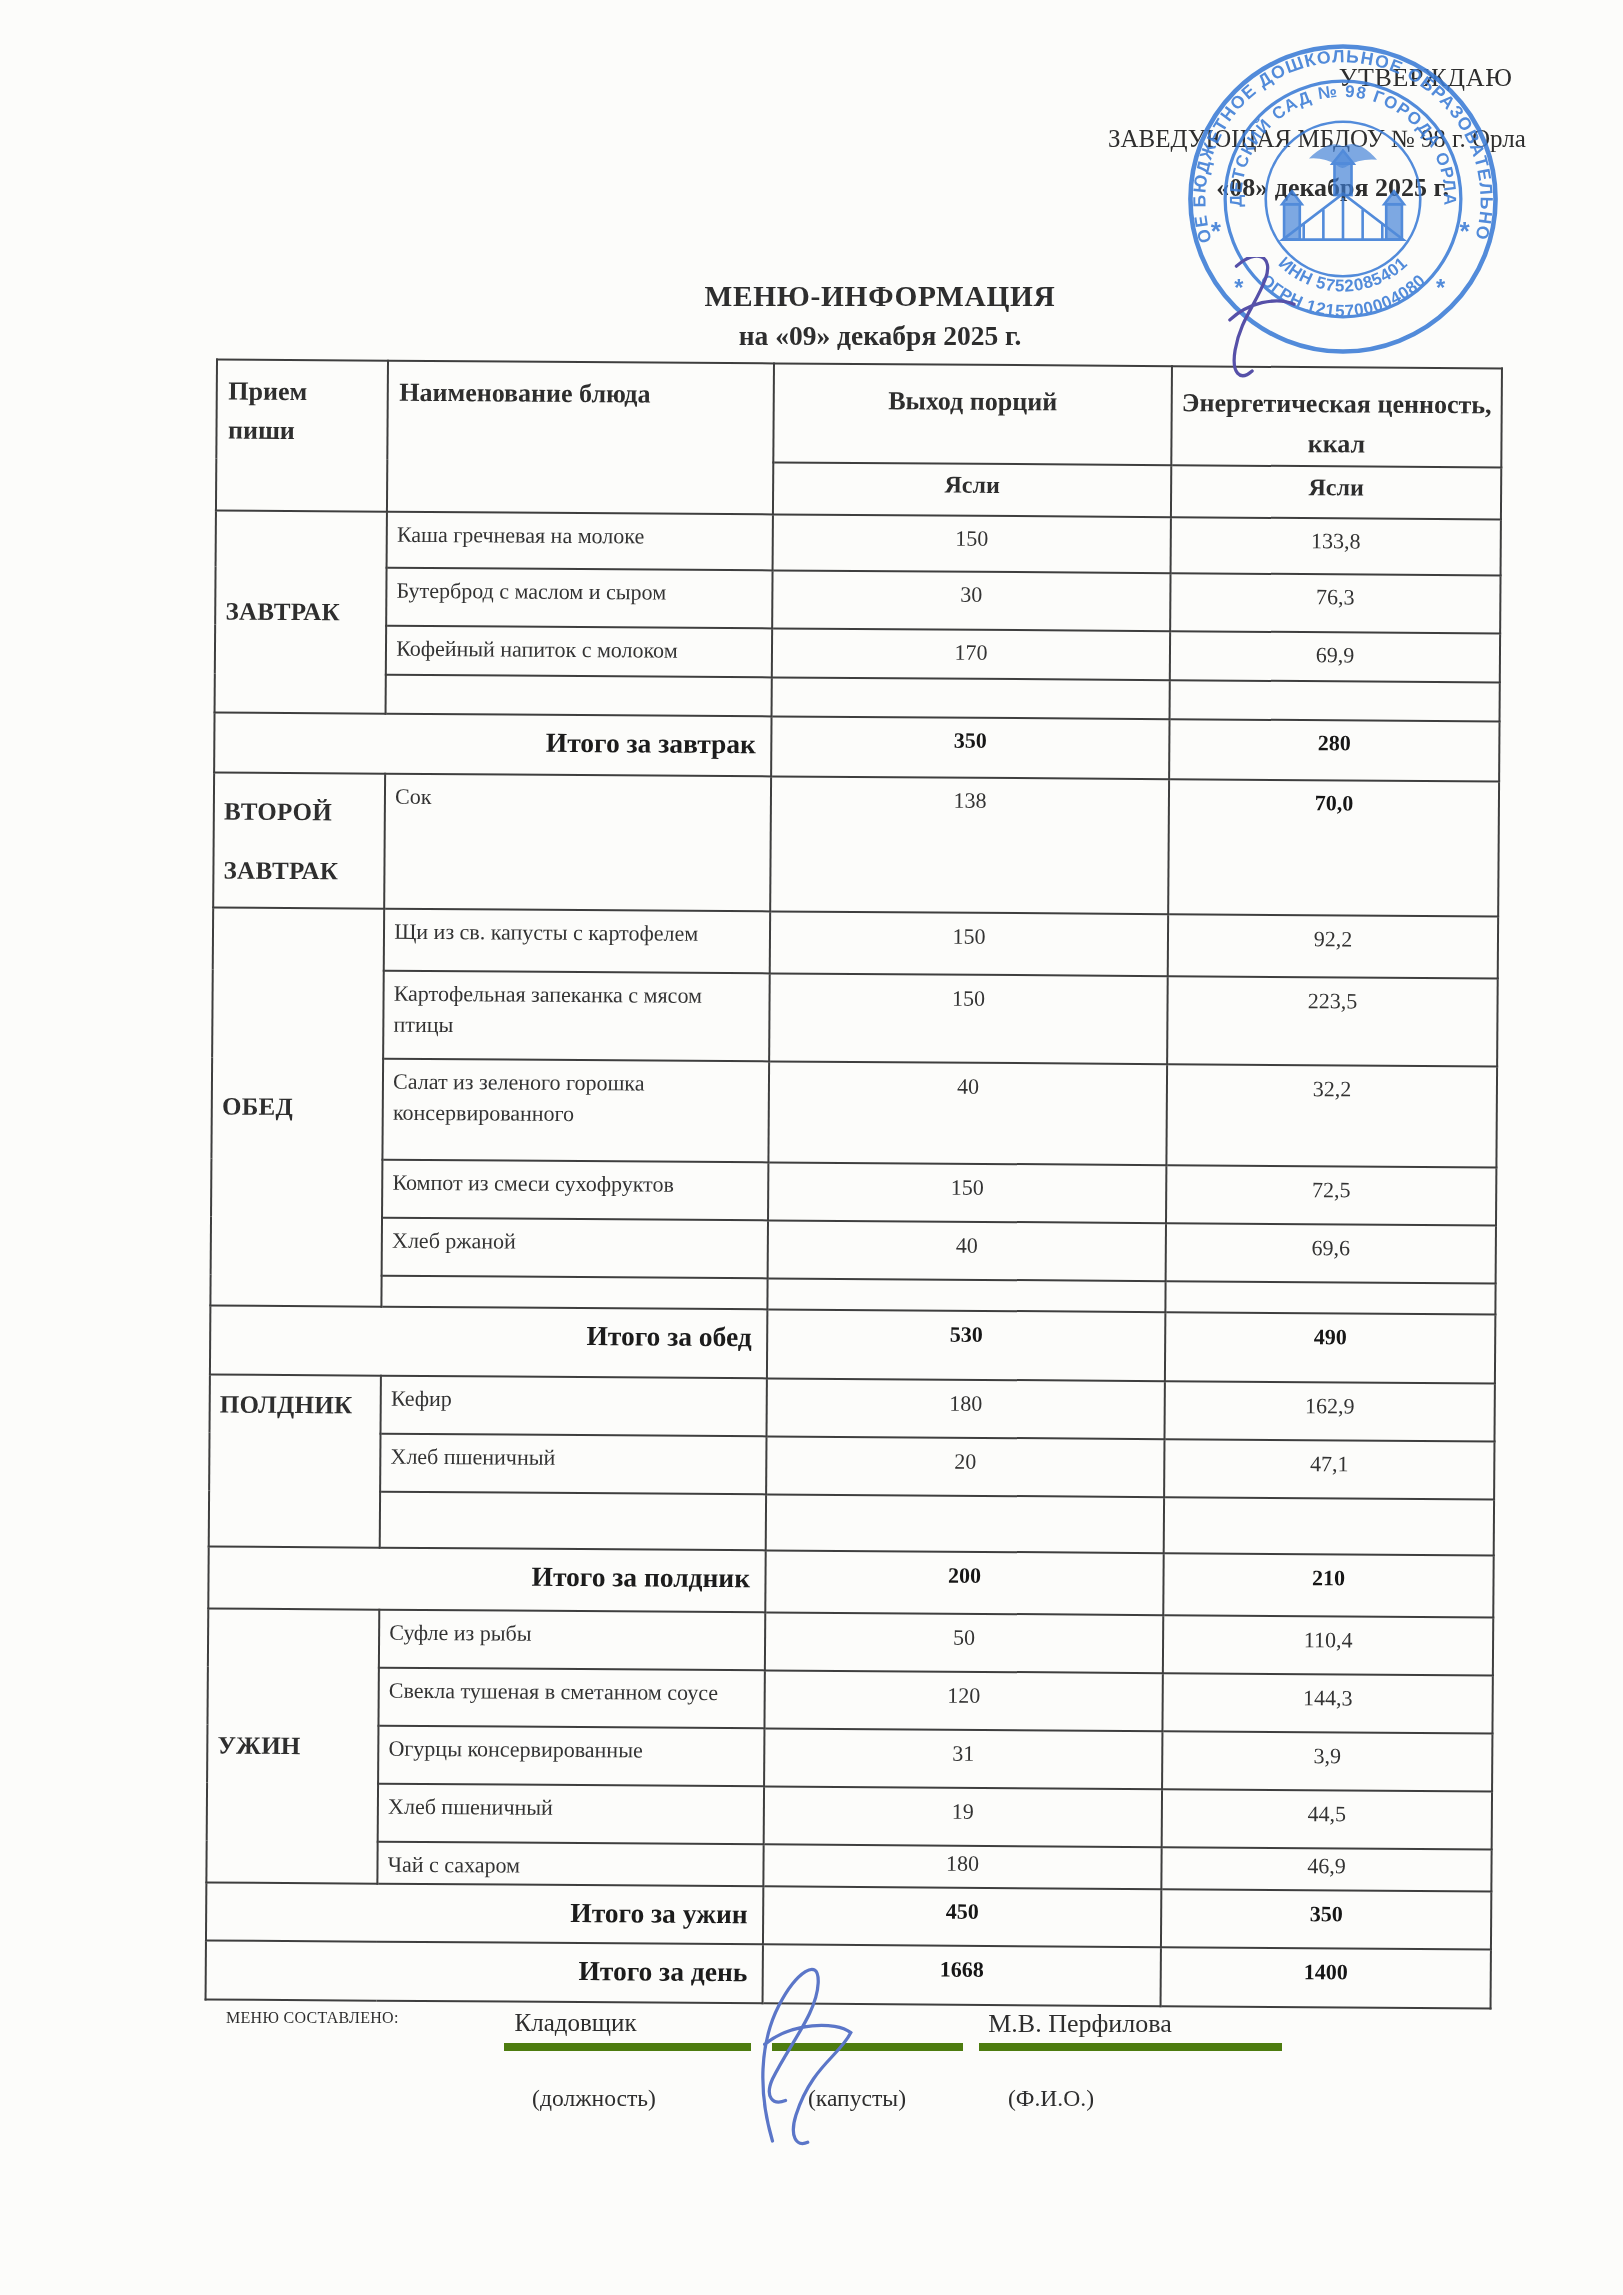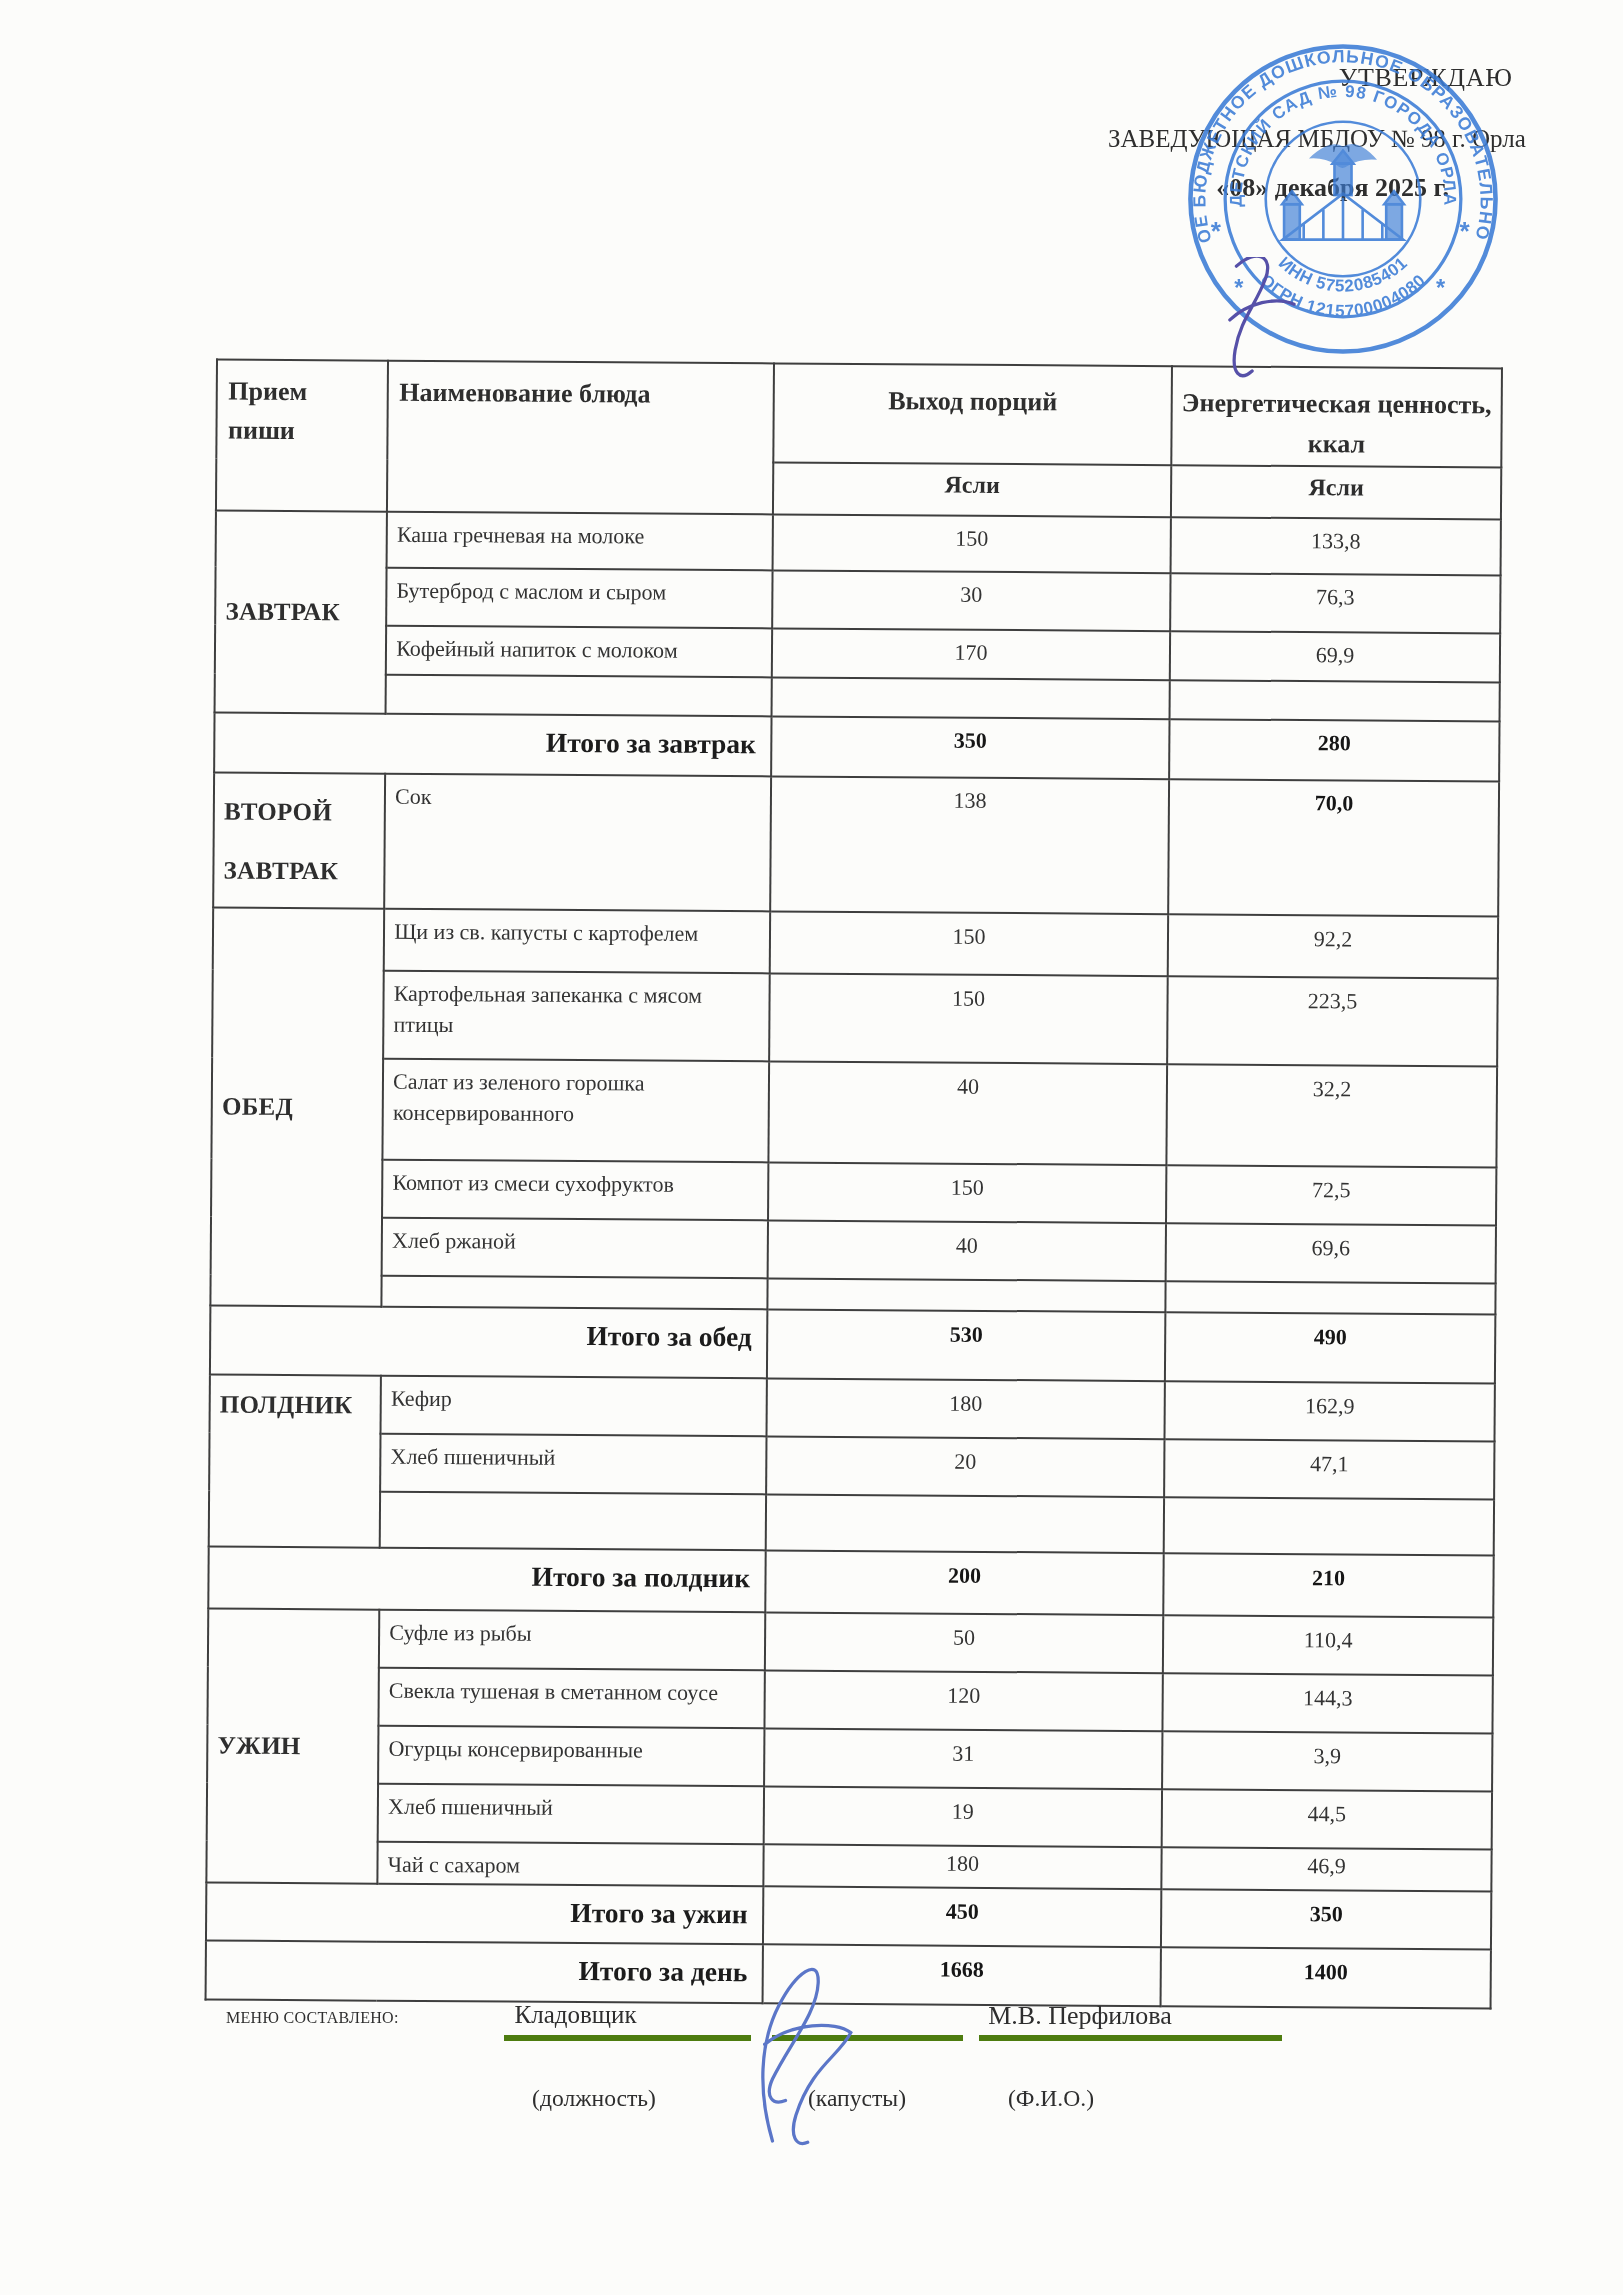"МЕНЮ-ИНФОРМАЦИЯ" div.titleblock { html: none -> <div> <div>МЕНЮ-ИНФОРМАЦИЯ</div> <div>на «09» декабря 2025 г.</div> </div> }
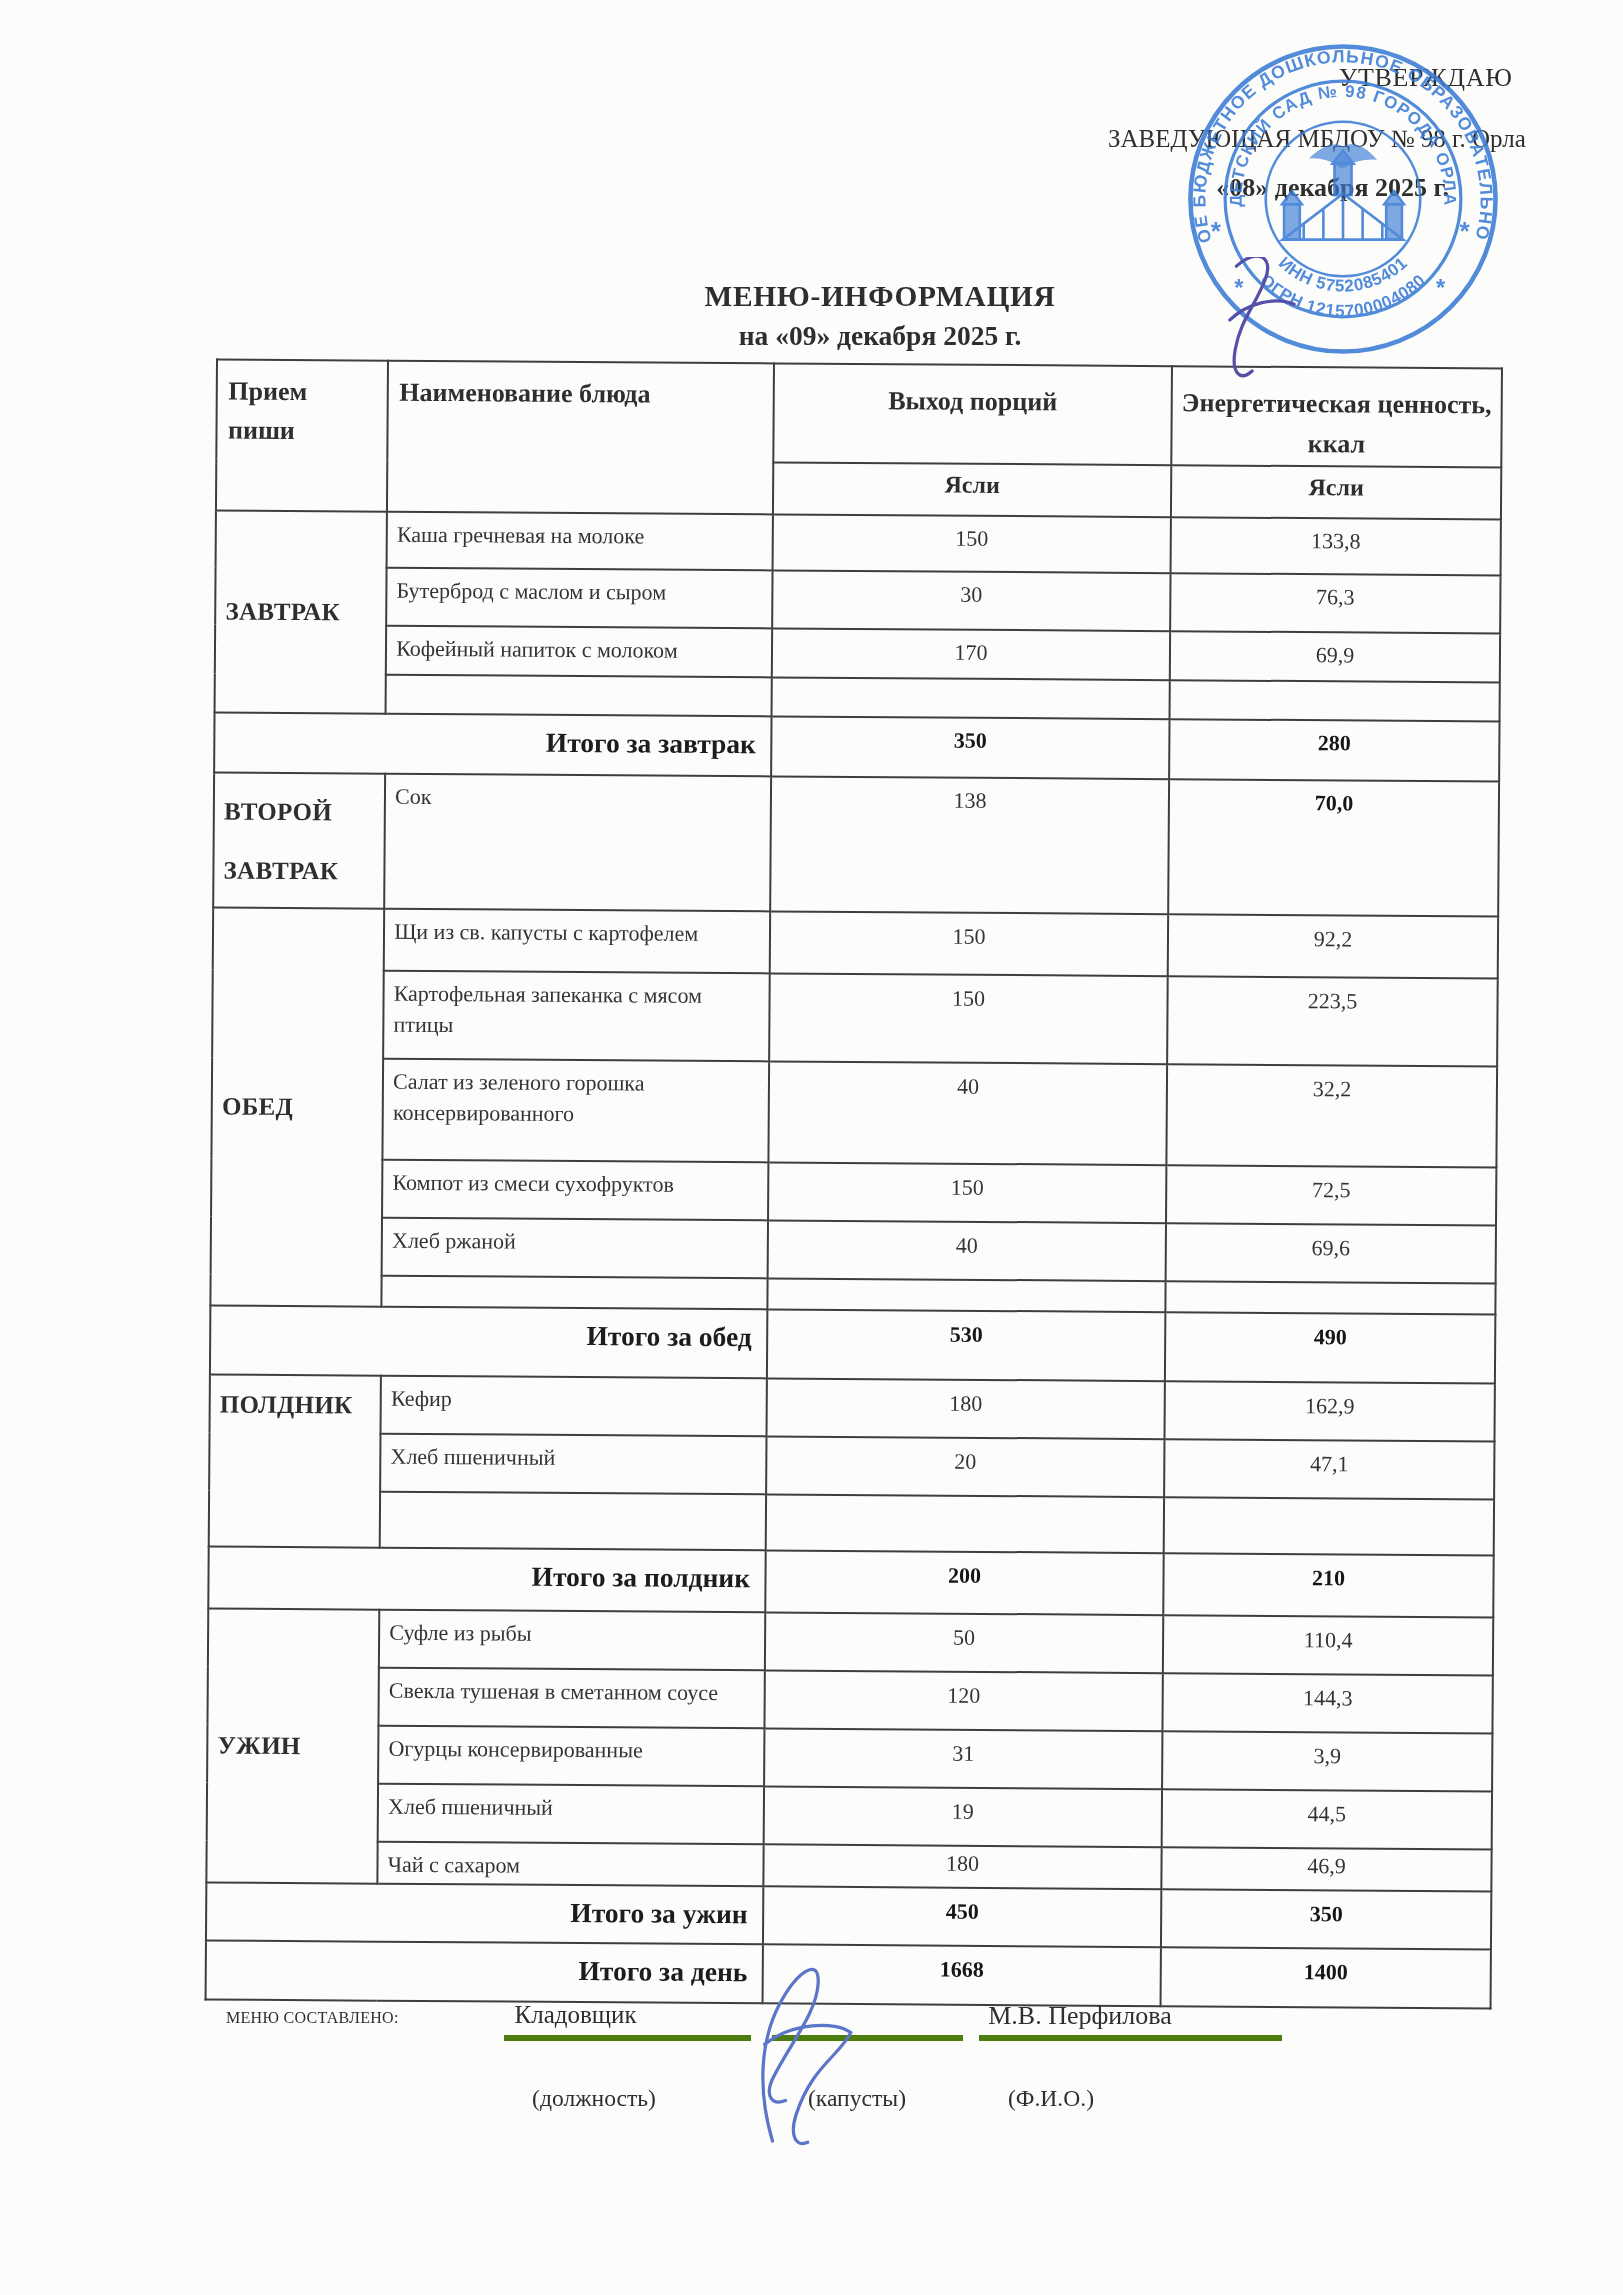"Кладовщик" .uline { border-bottom: 6px solid #4d7c0f -> 8px solid #4d7c0f; top: 0 -> 8px }
